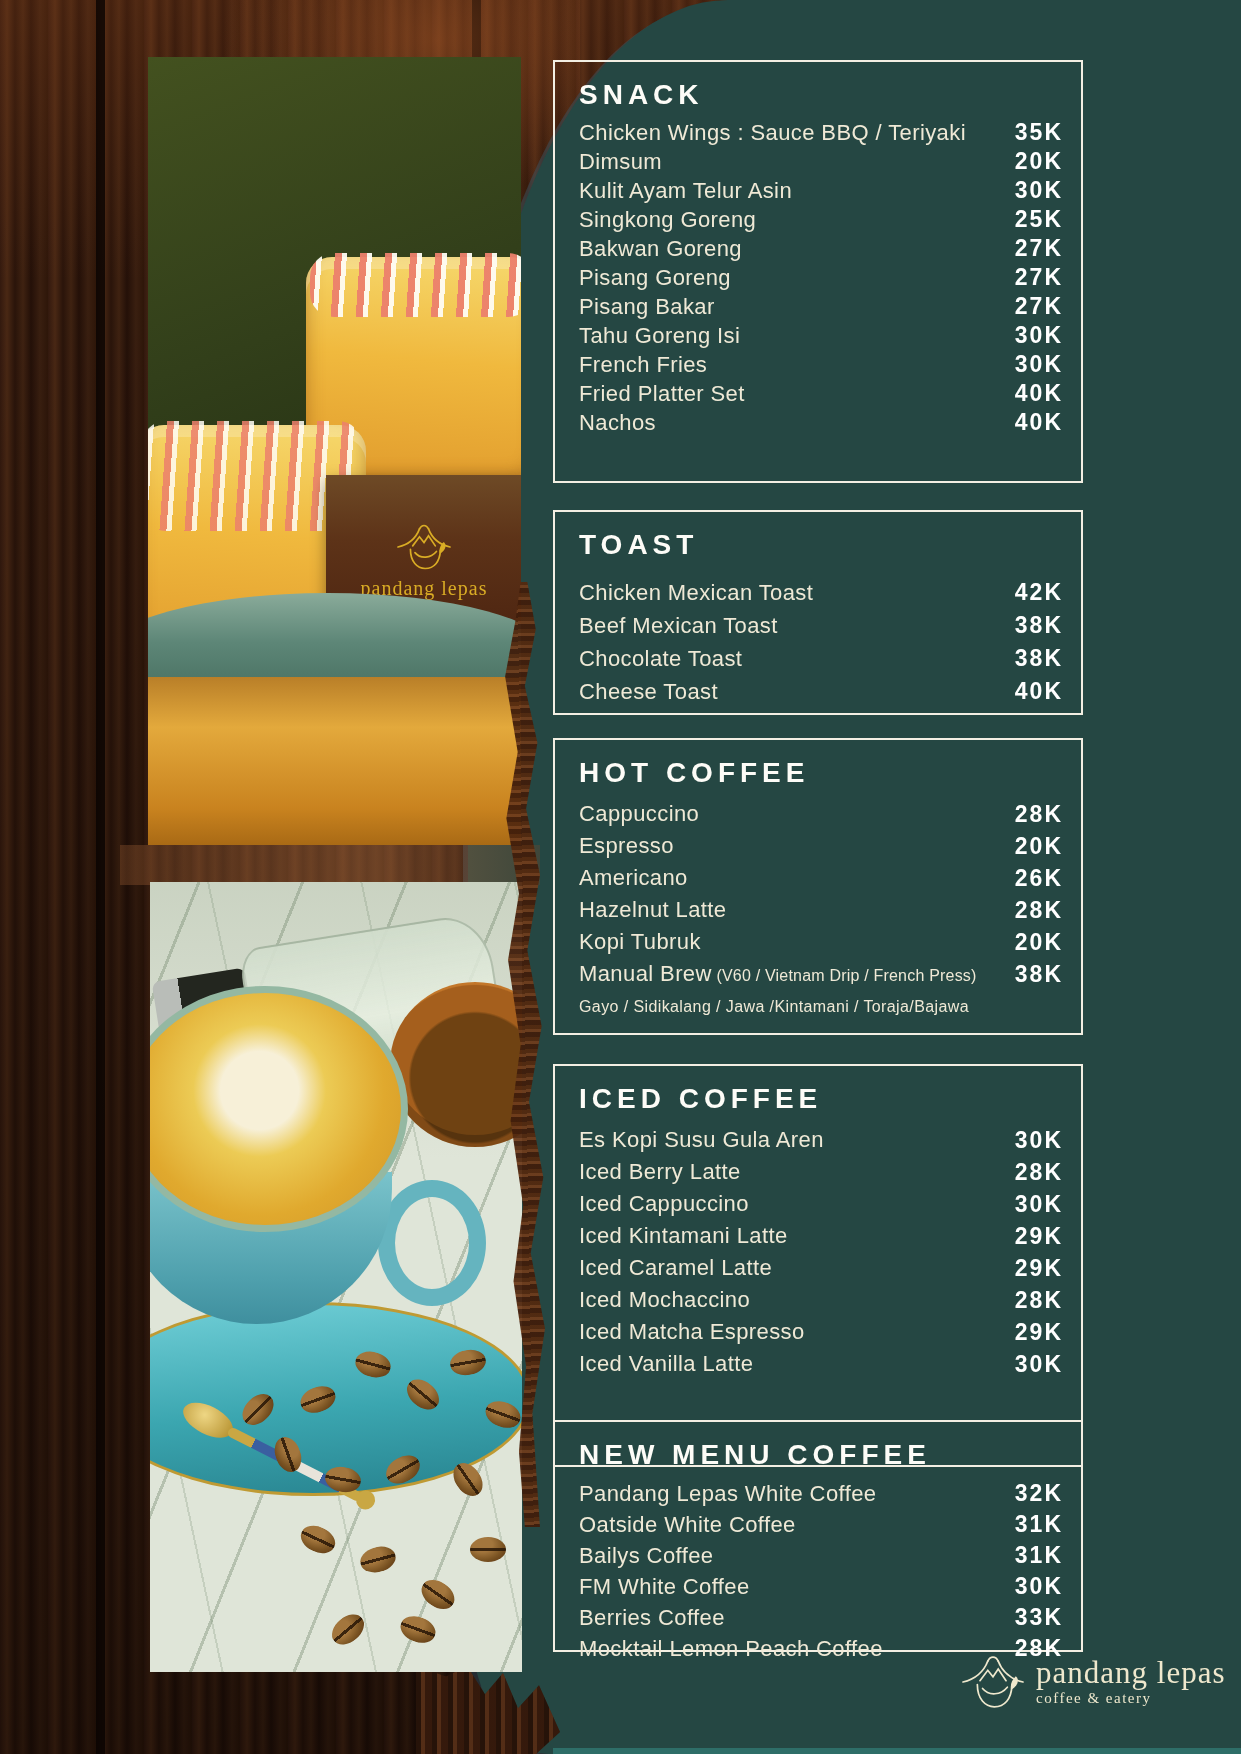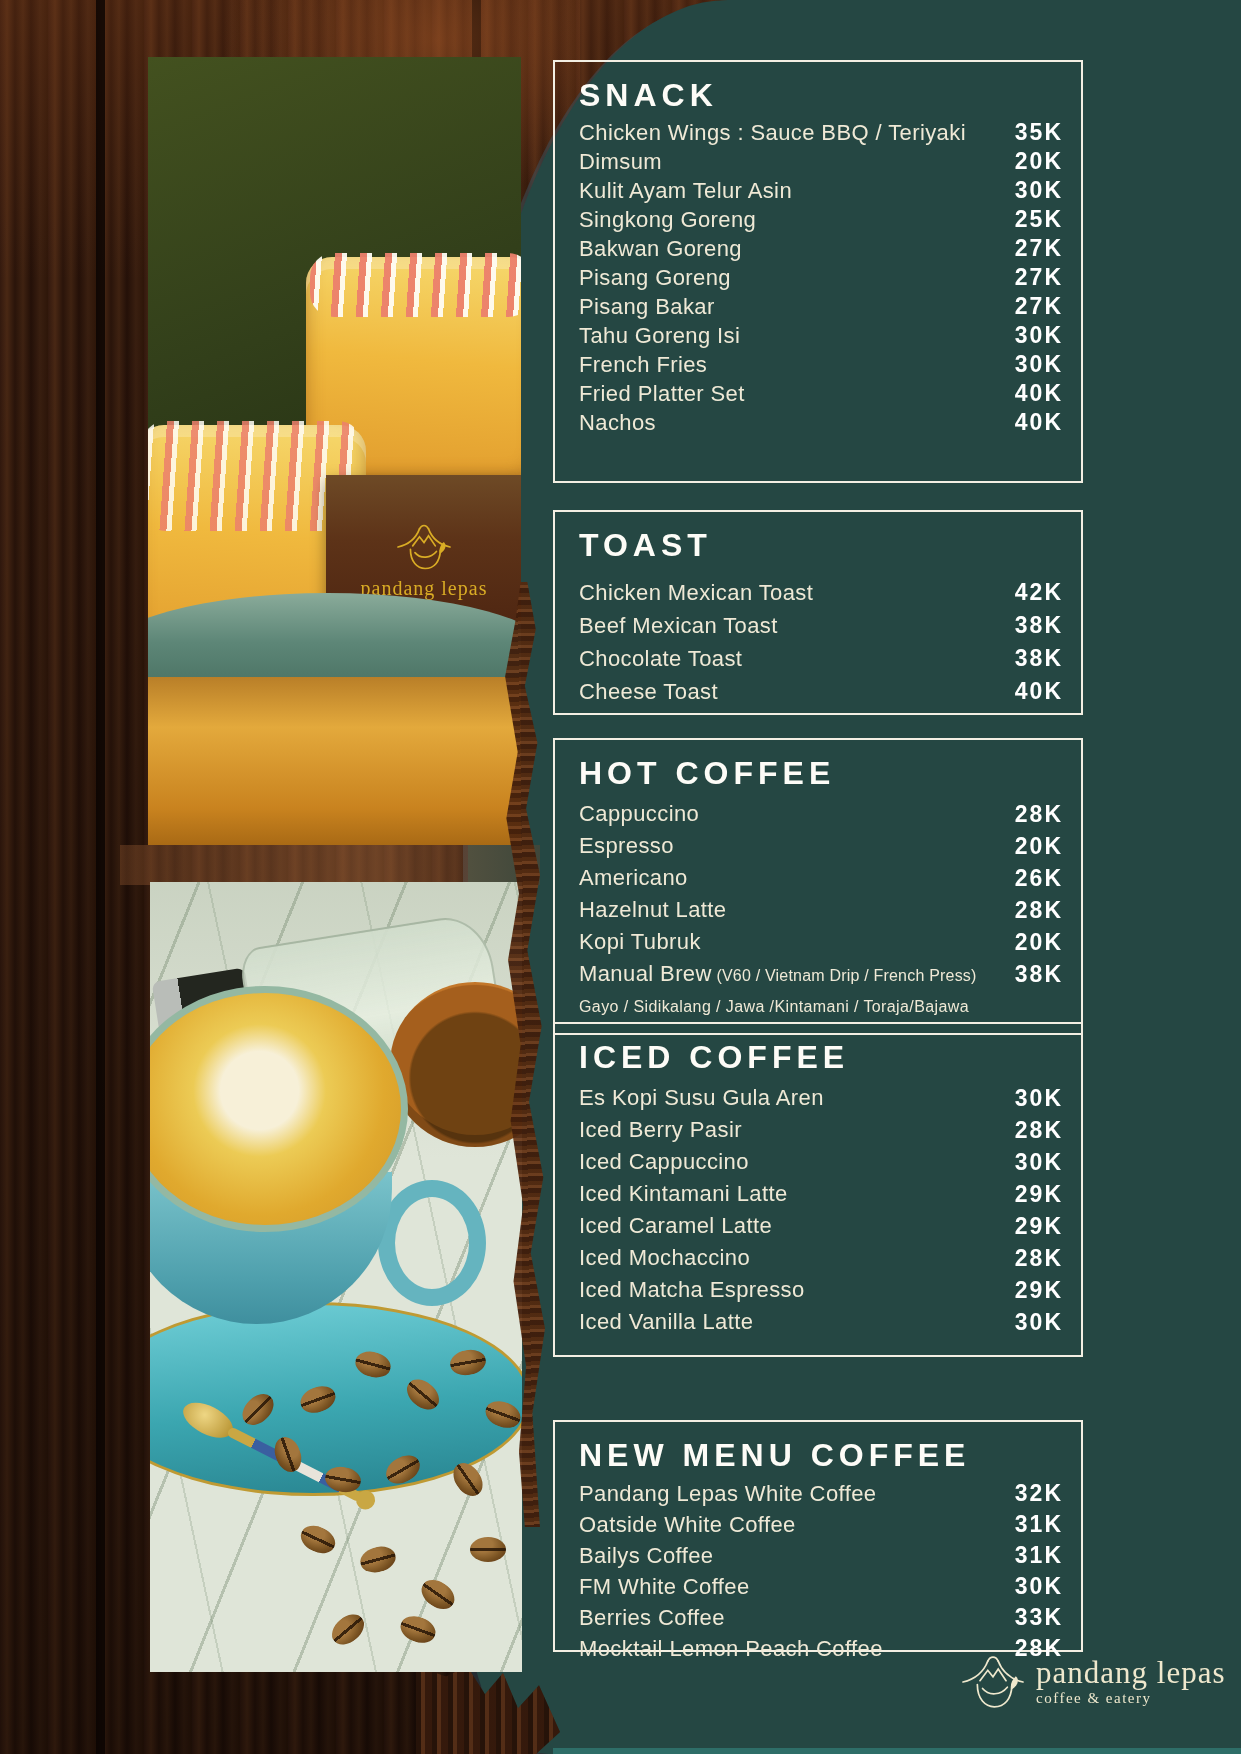"SNACK" .menu-title { font-size: 32px -> 28px }
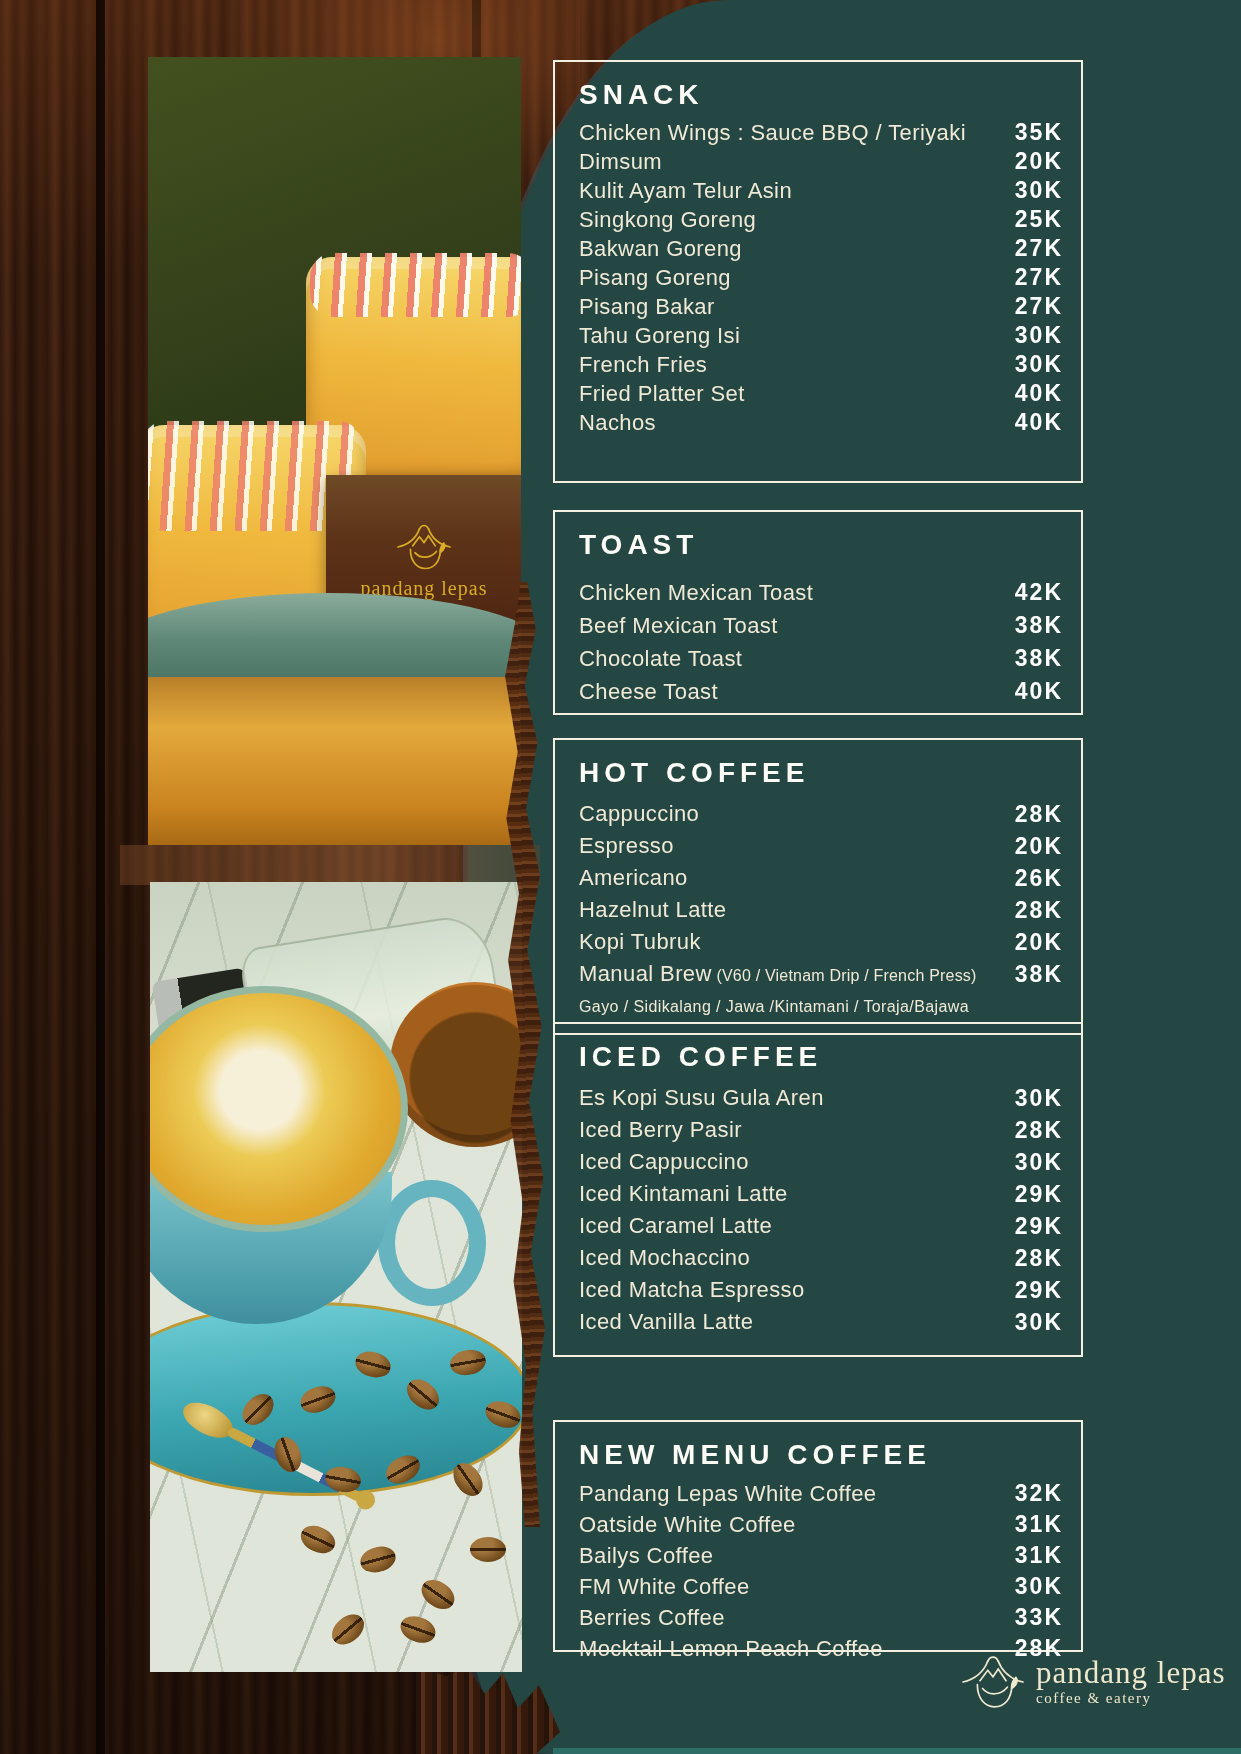"ICED COFFEE" .s3 { height: 335px -> 403px; top: 1022px -> 1064px }
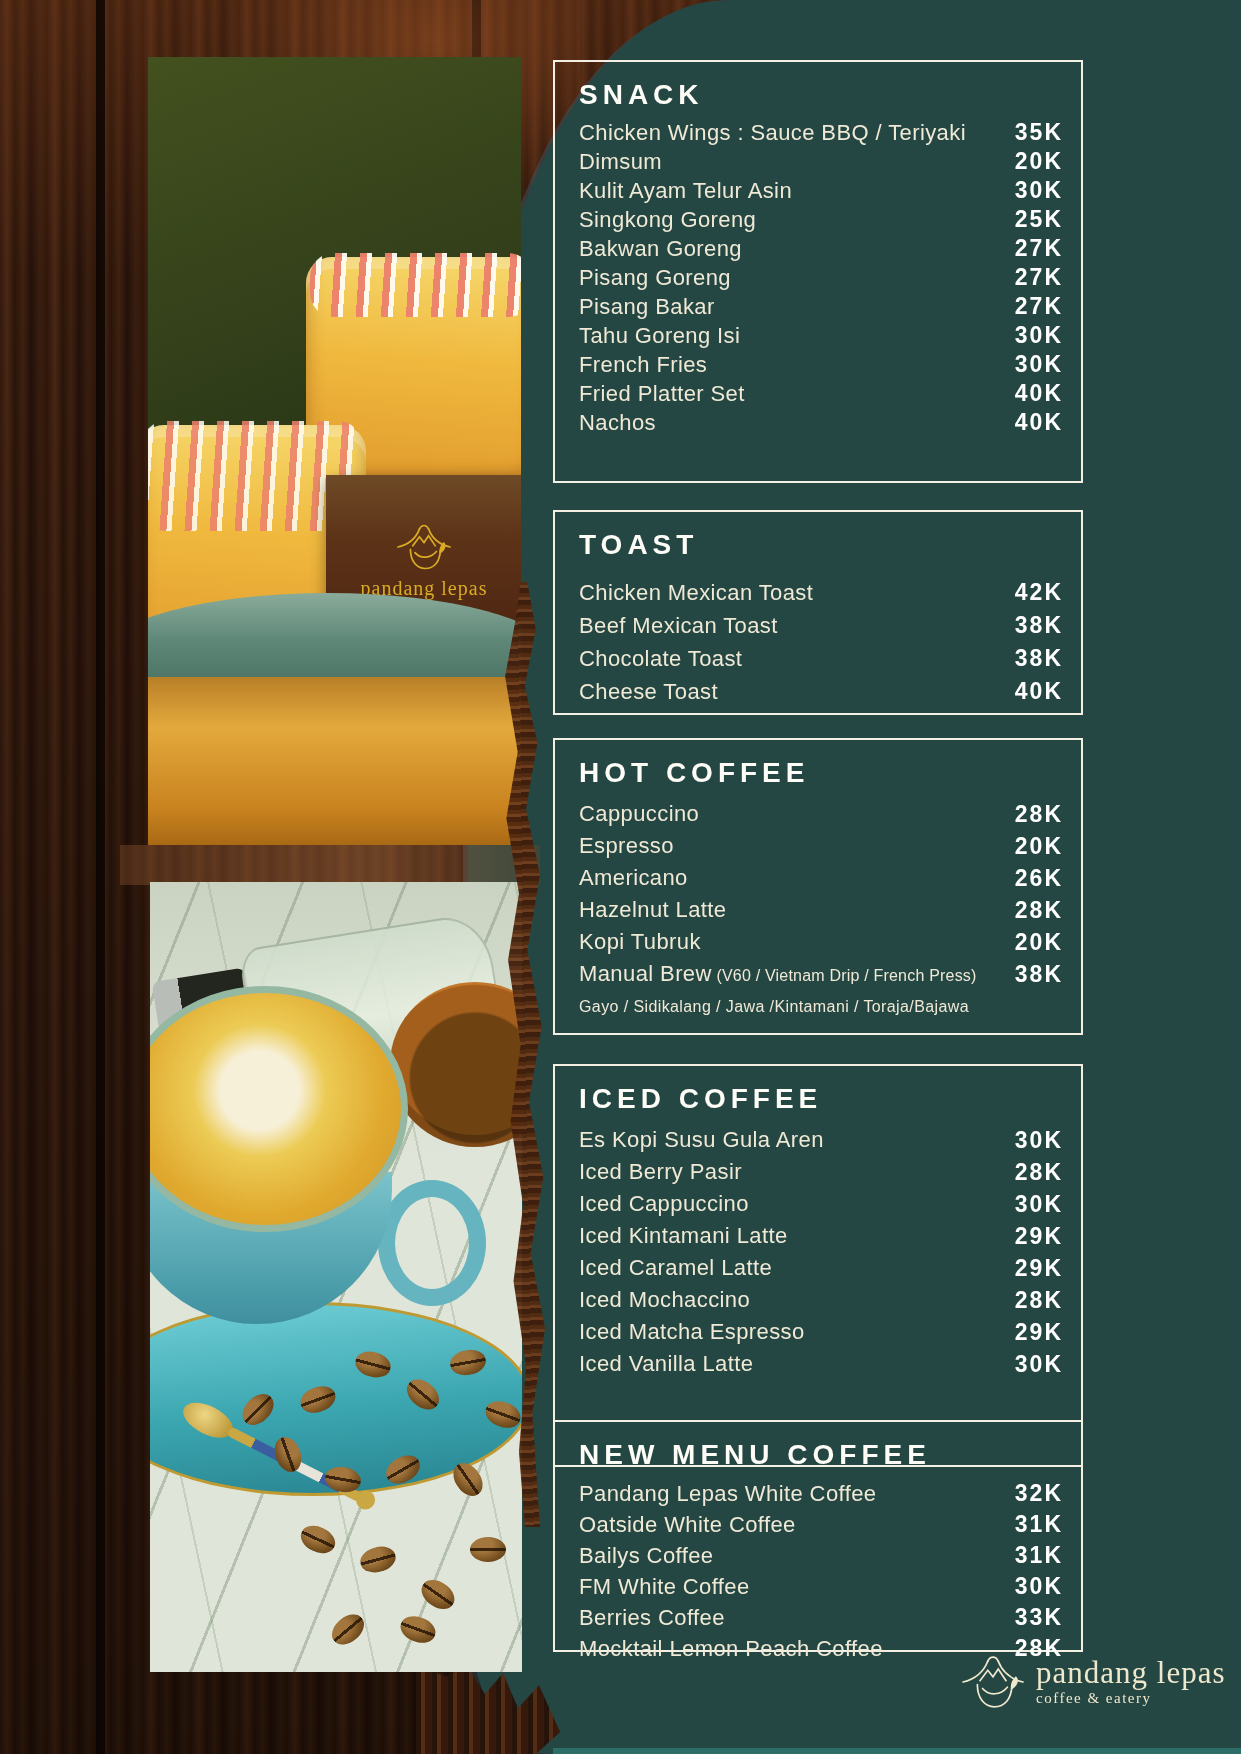"Iced Berry Pasir" span.item-name { text: Pasir -> Latte }
